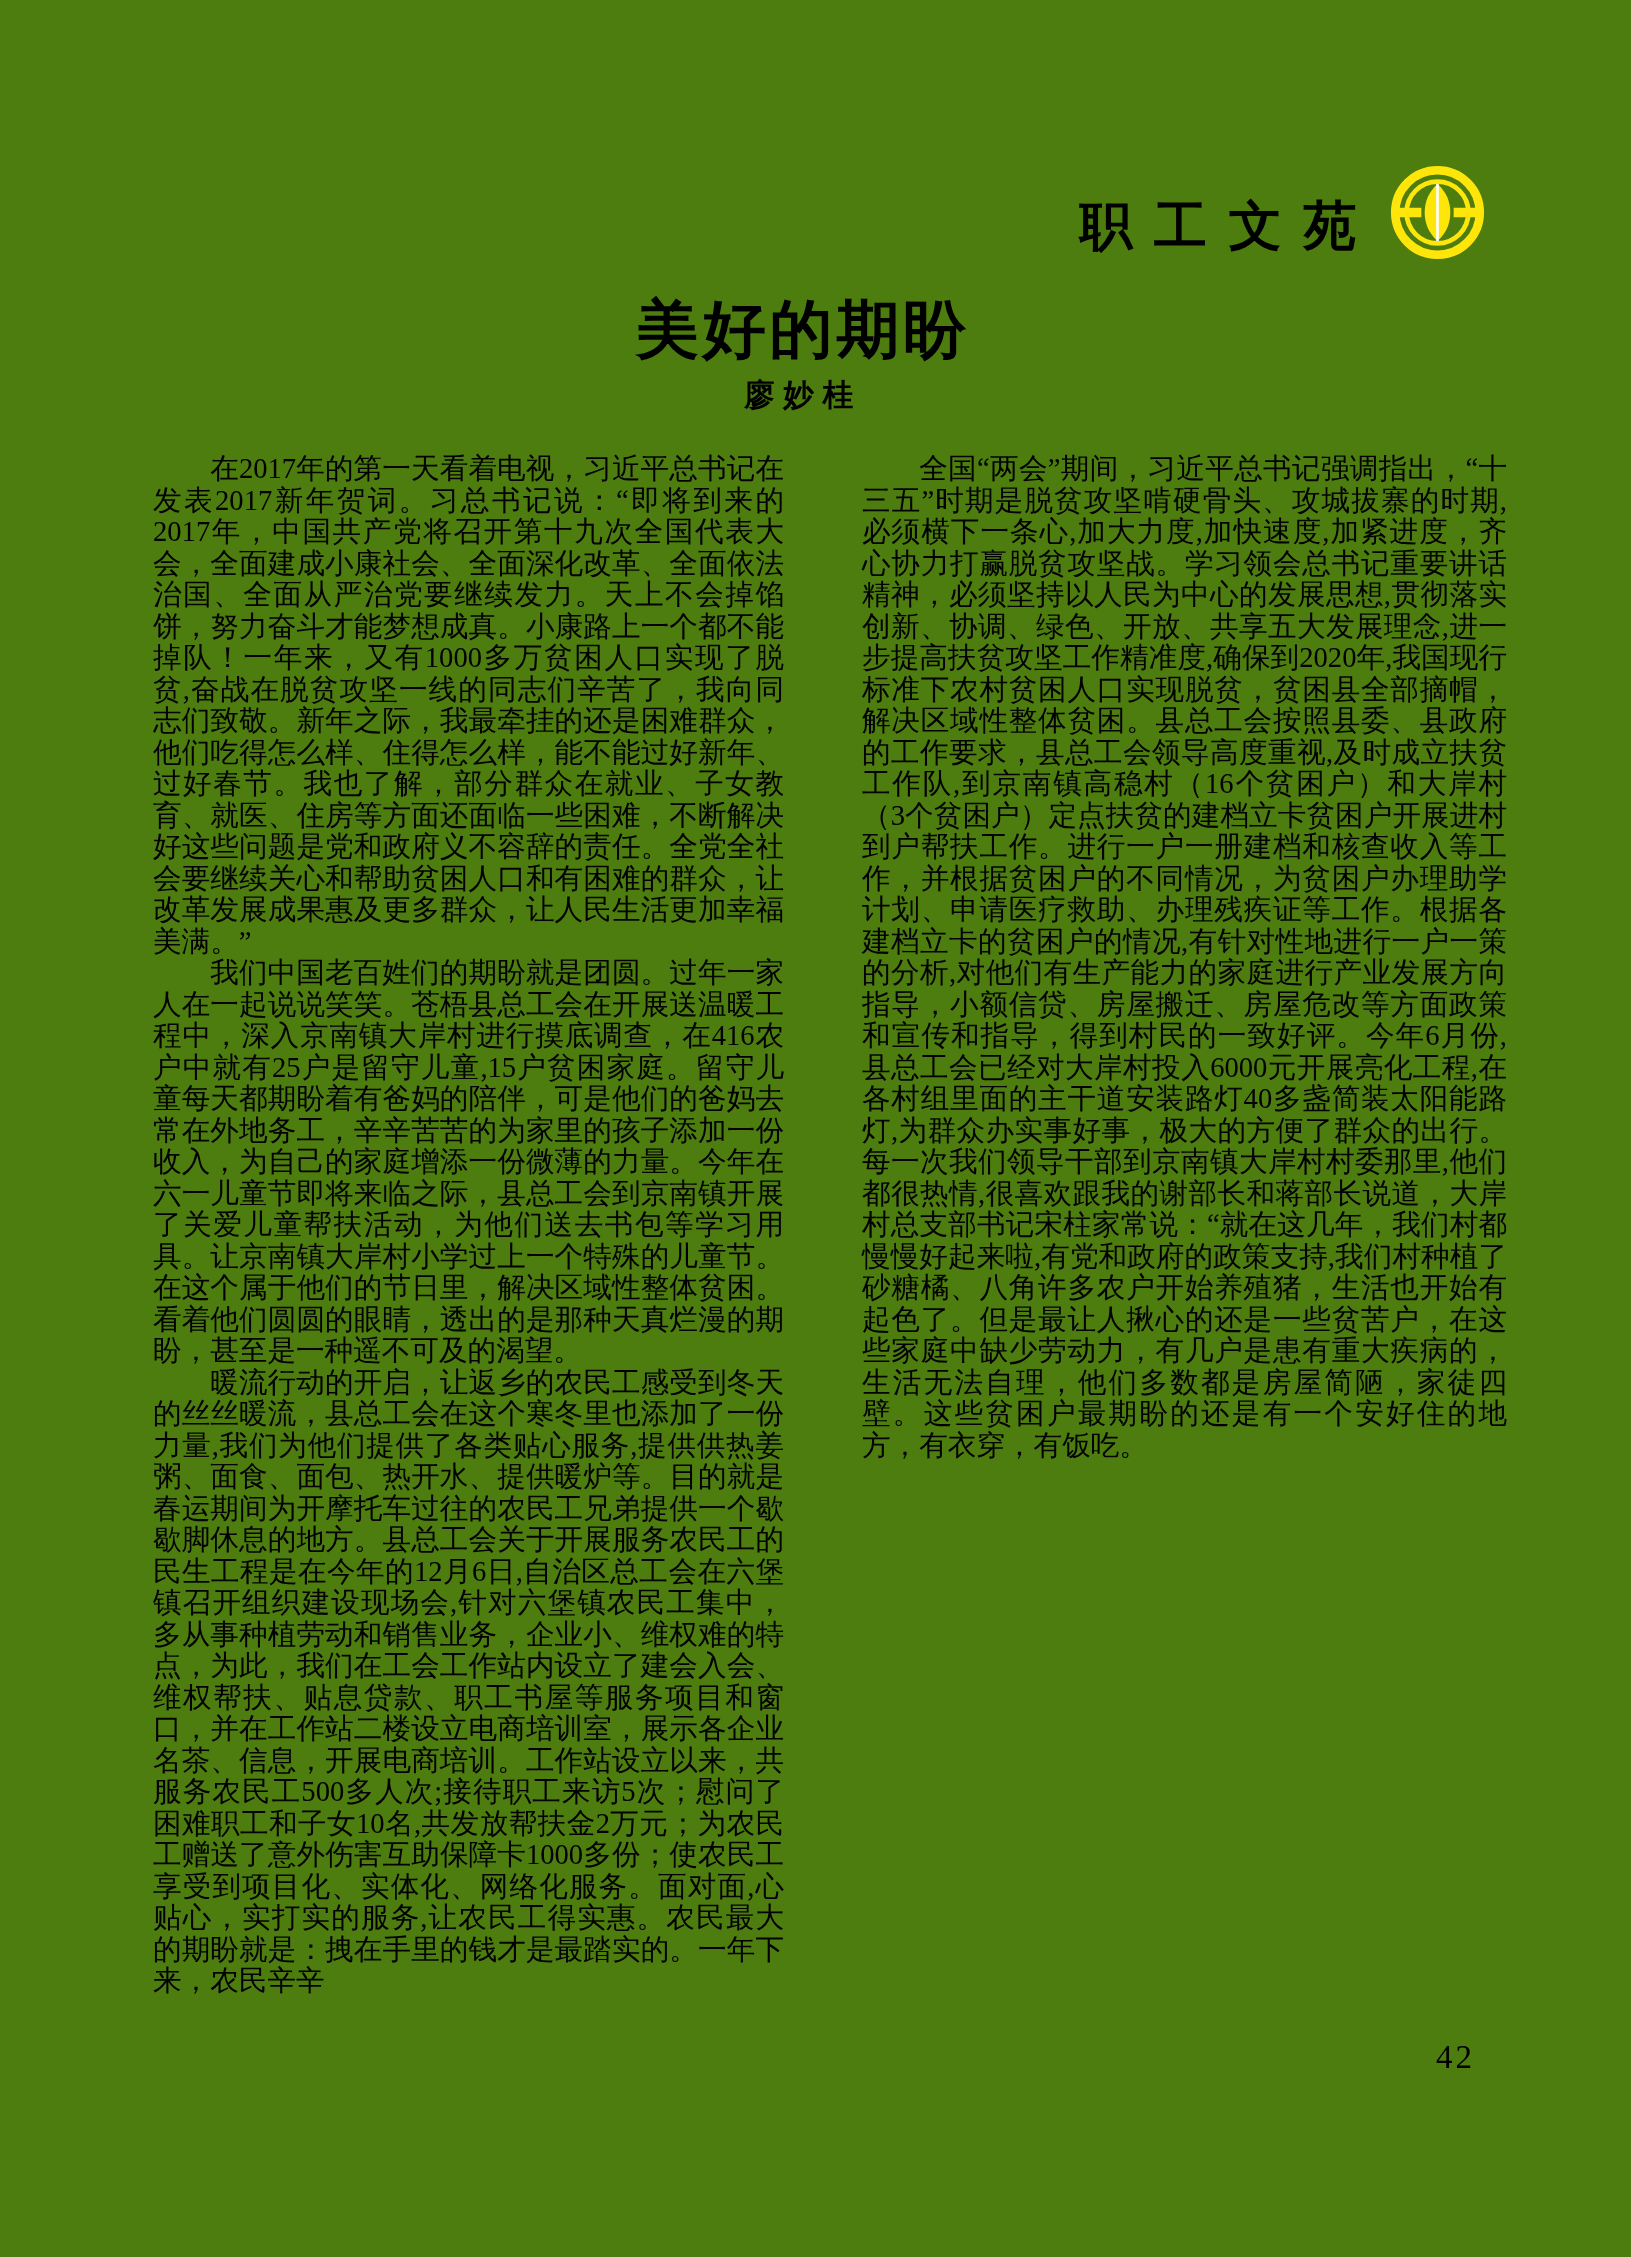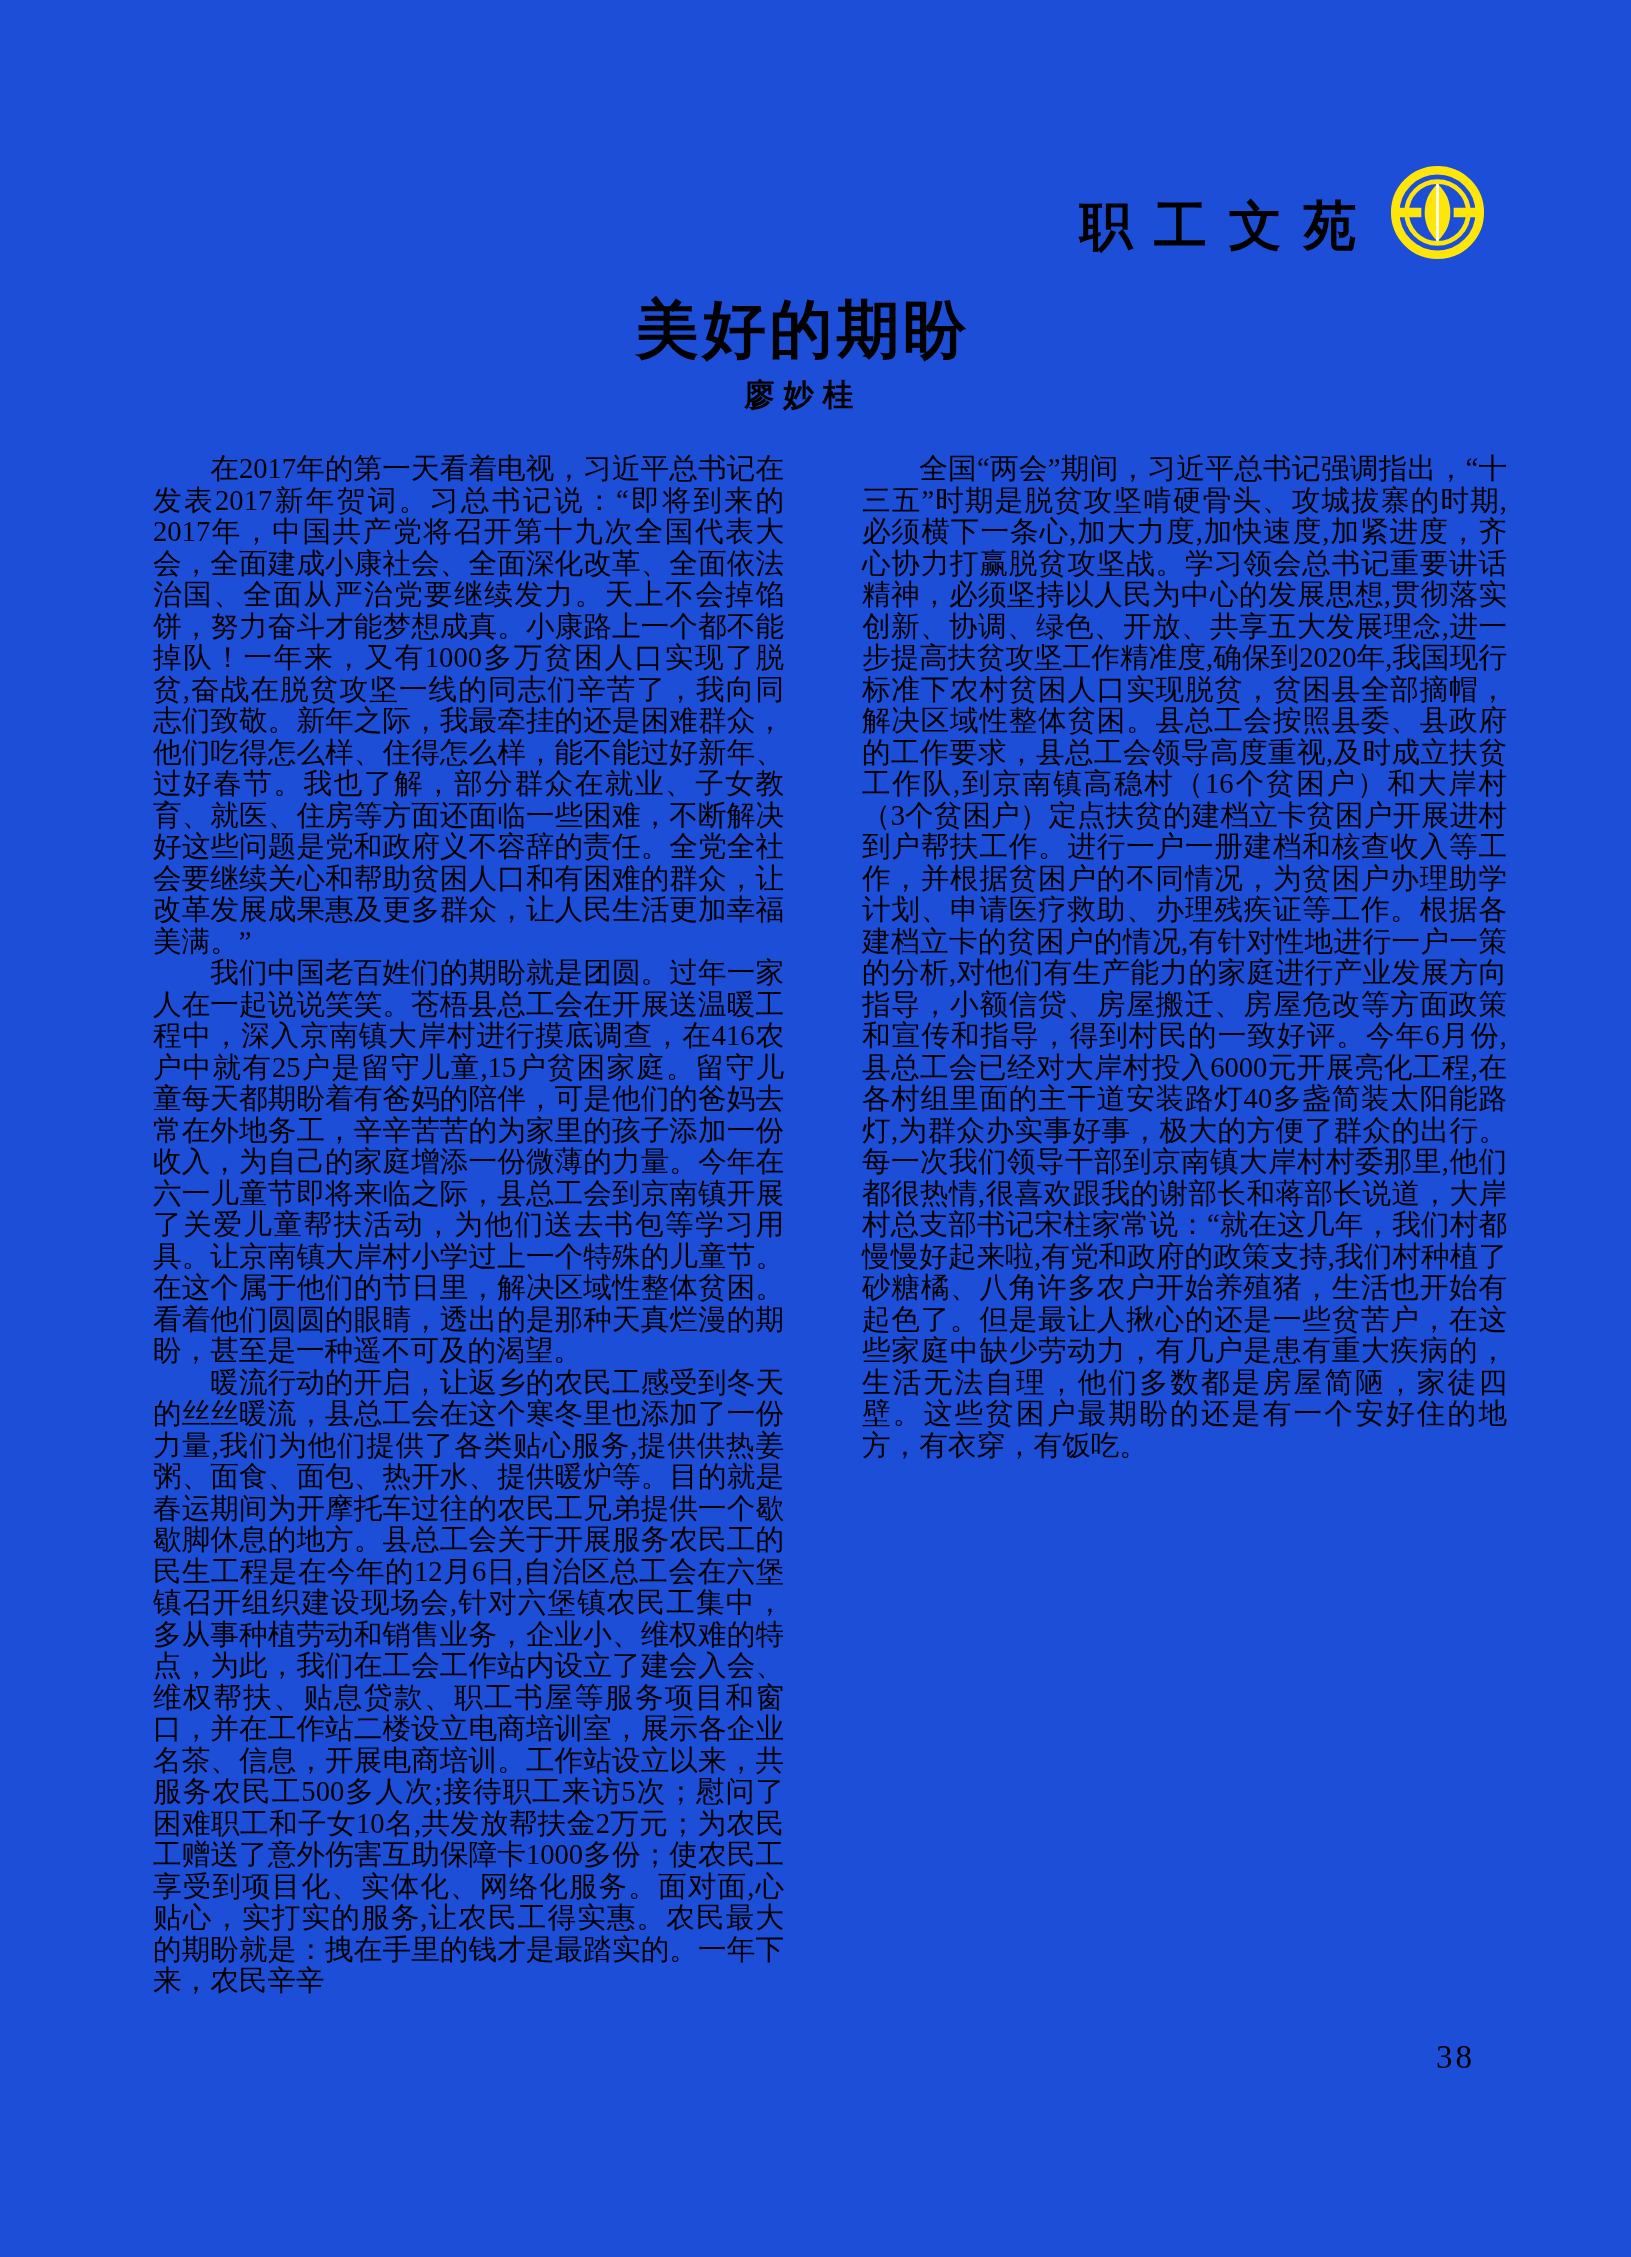"职工文苑" .page { background: #1d4ed8 -> #4d7c0f }
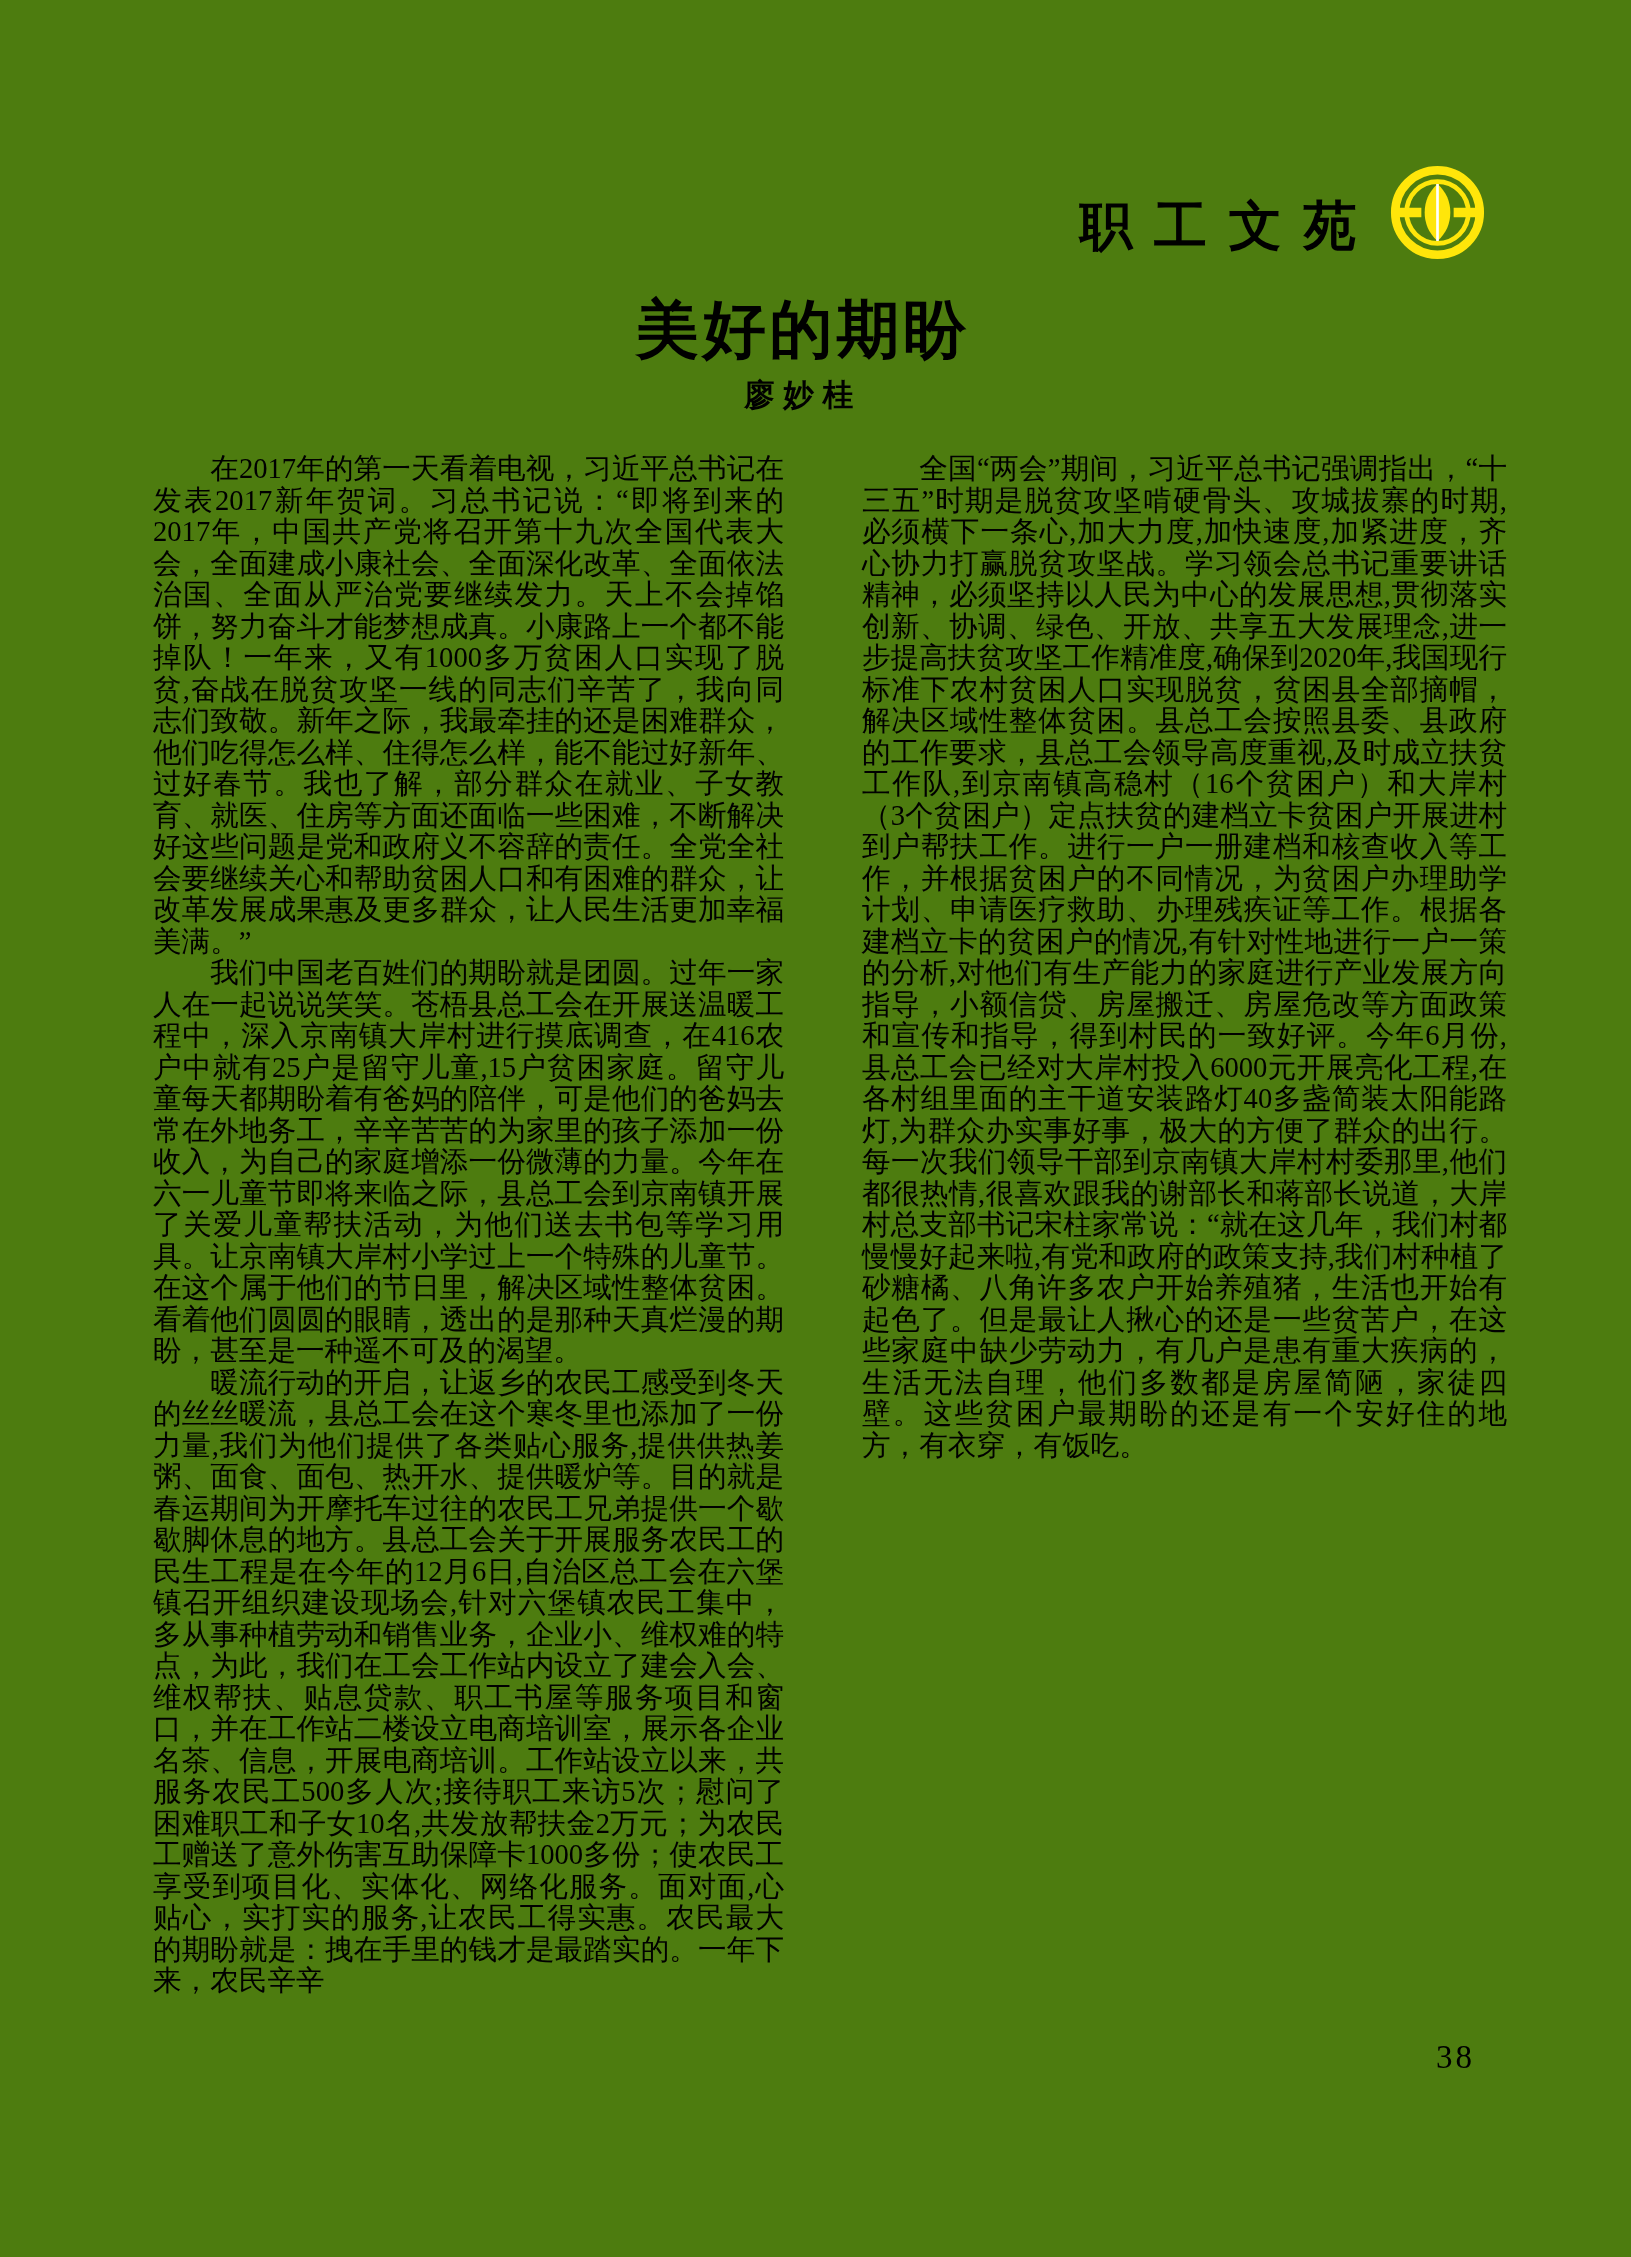"38" div.page-number { text: 38 -> 42 }
